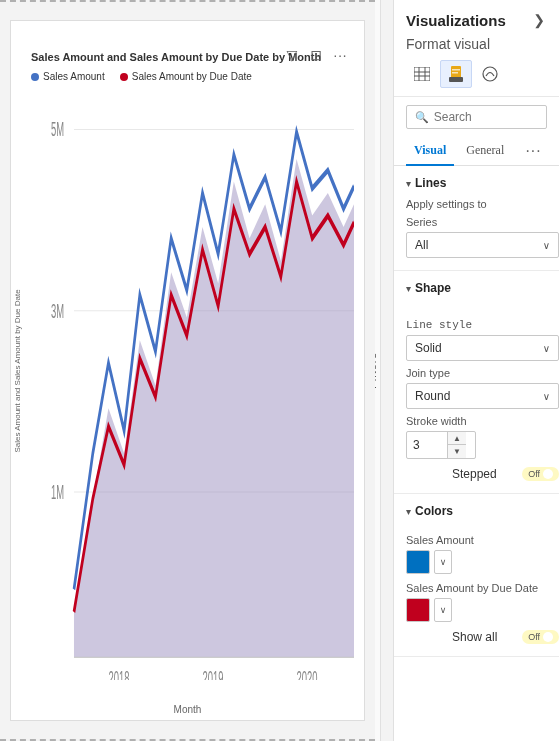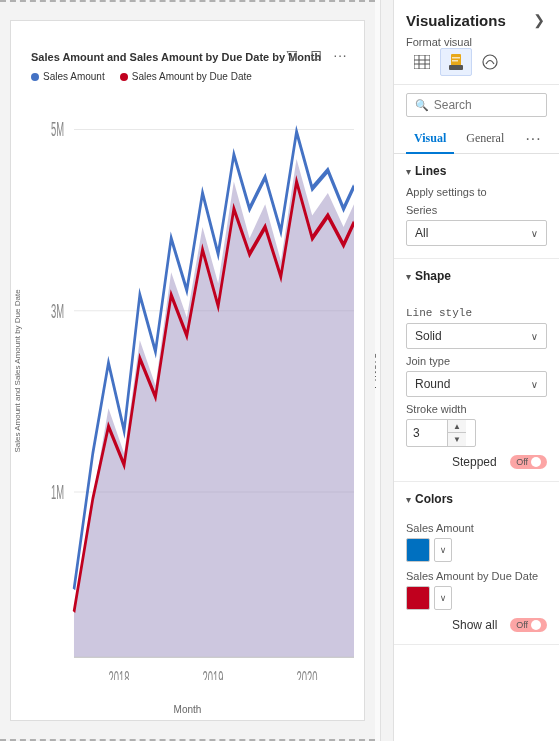"Format visual" .format-visual-label { font-size: 11px -> 14px; margin-bottom: none -> 8px }
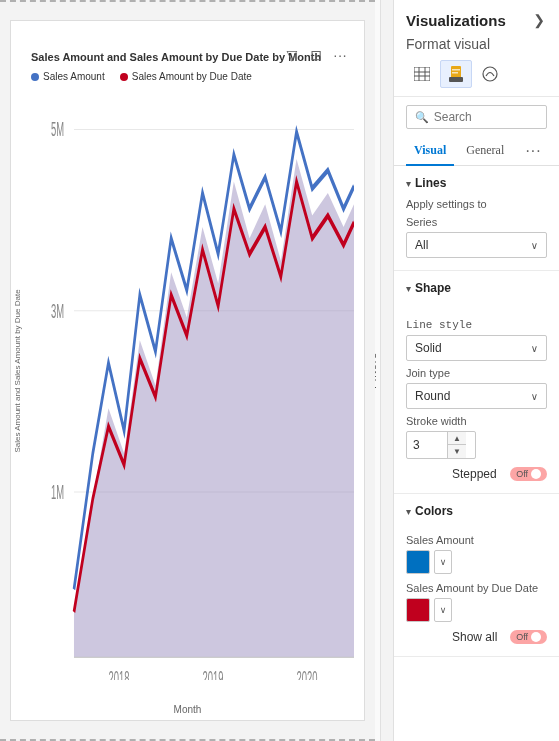"Apply settings to" .section-body { padding: 0 12px 12px 12px -> 0 0 12px 12px }
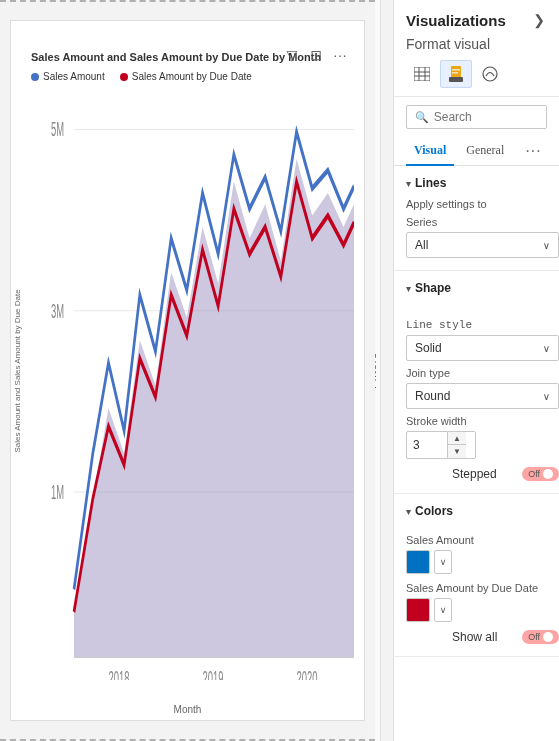"Off" .toggle { background: #fca5a5 -> #fef9c3 }
